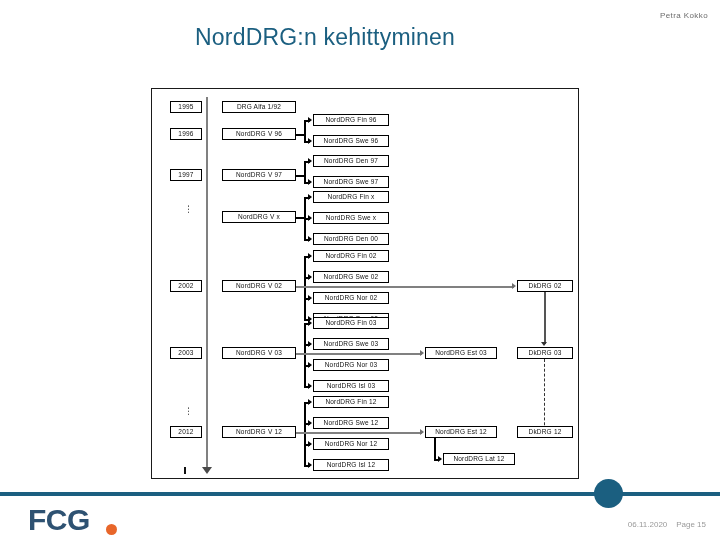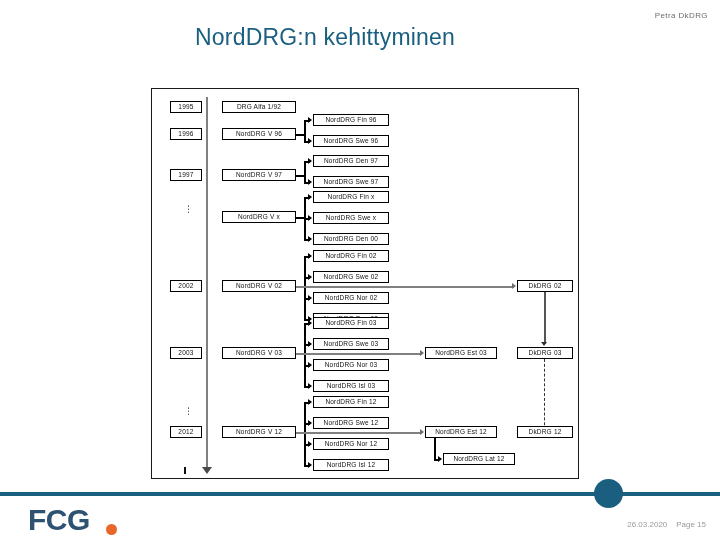"Petra DkDRG" div { text: DkDRG -> Kokko }
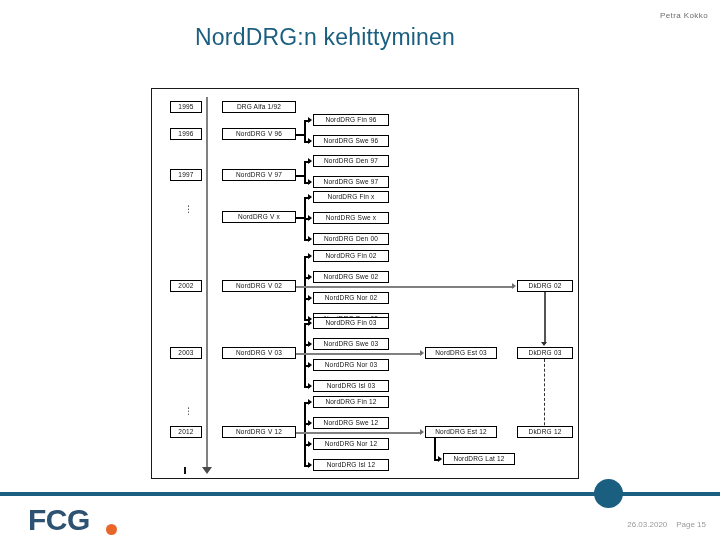"26.03.2020" span { text: 26.03.2020 -> 06.11.2020 }
